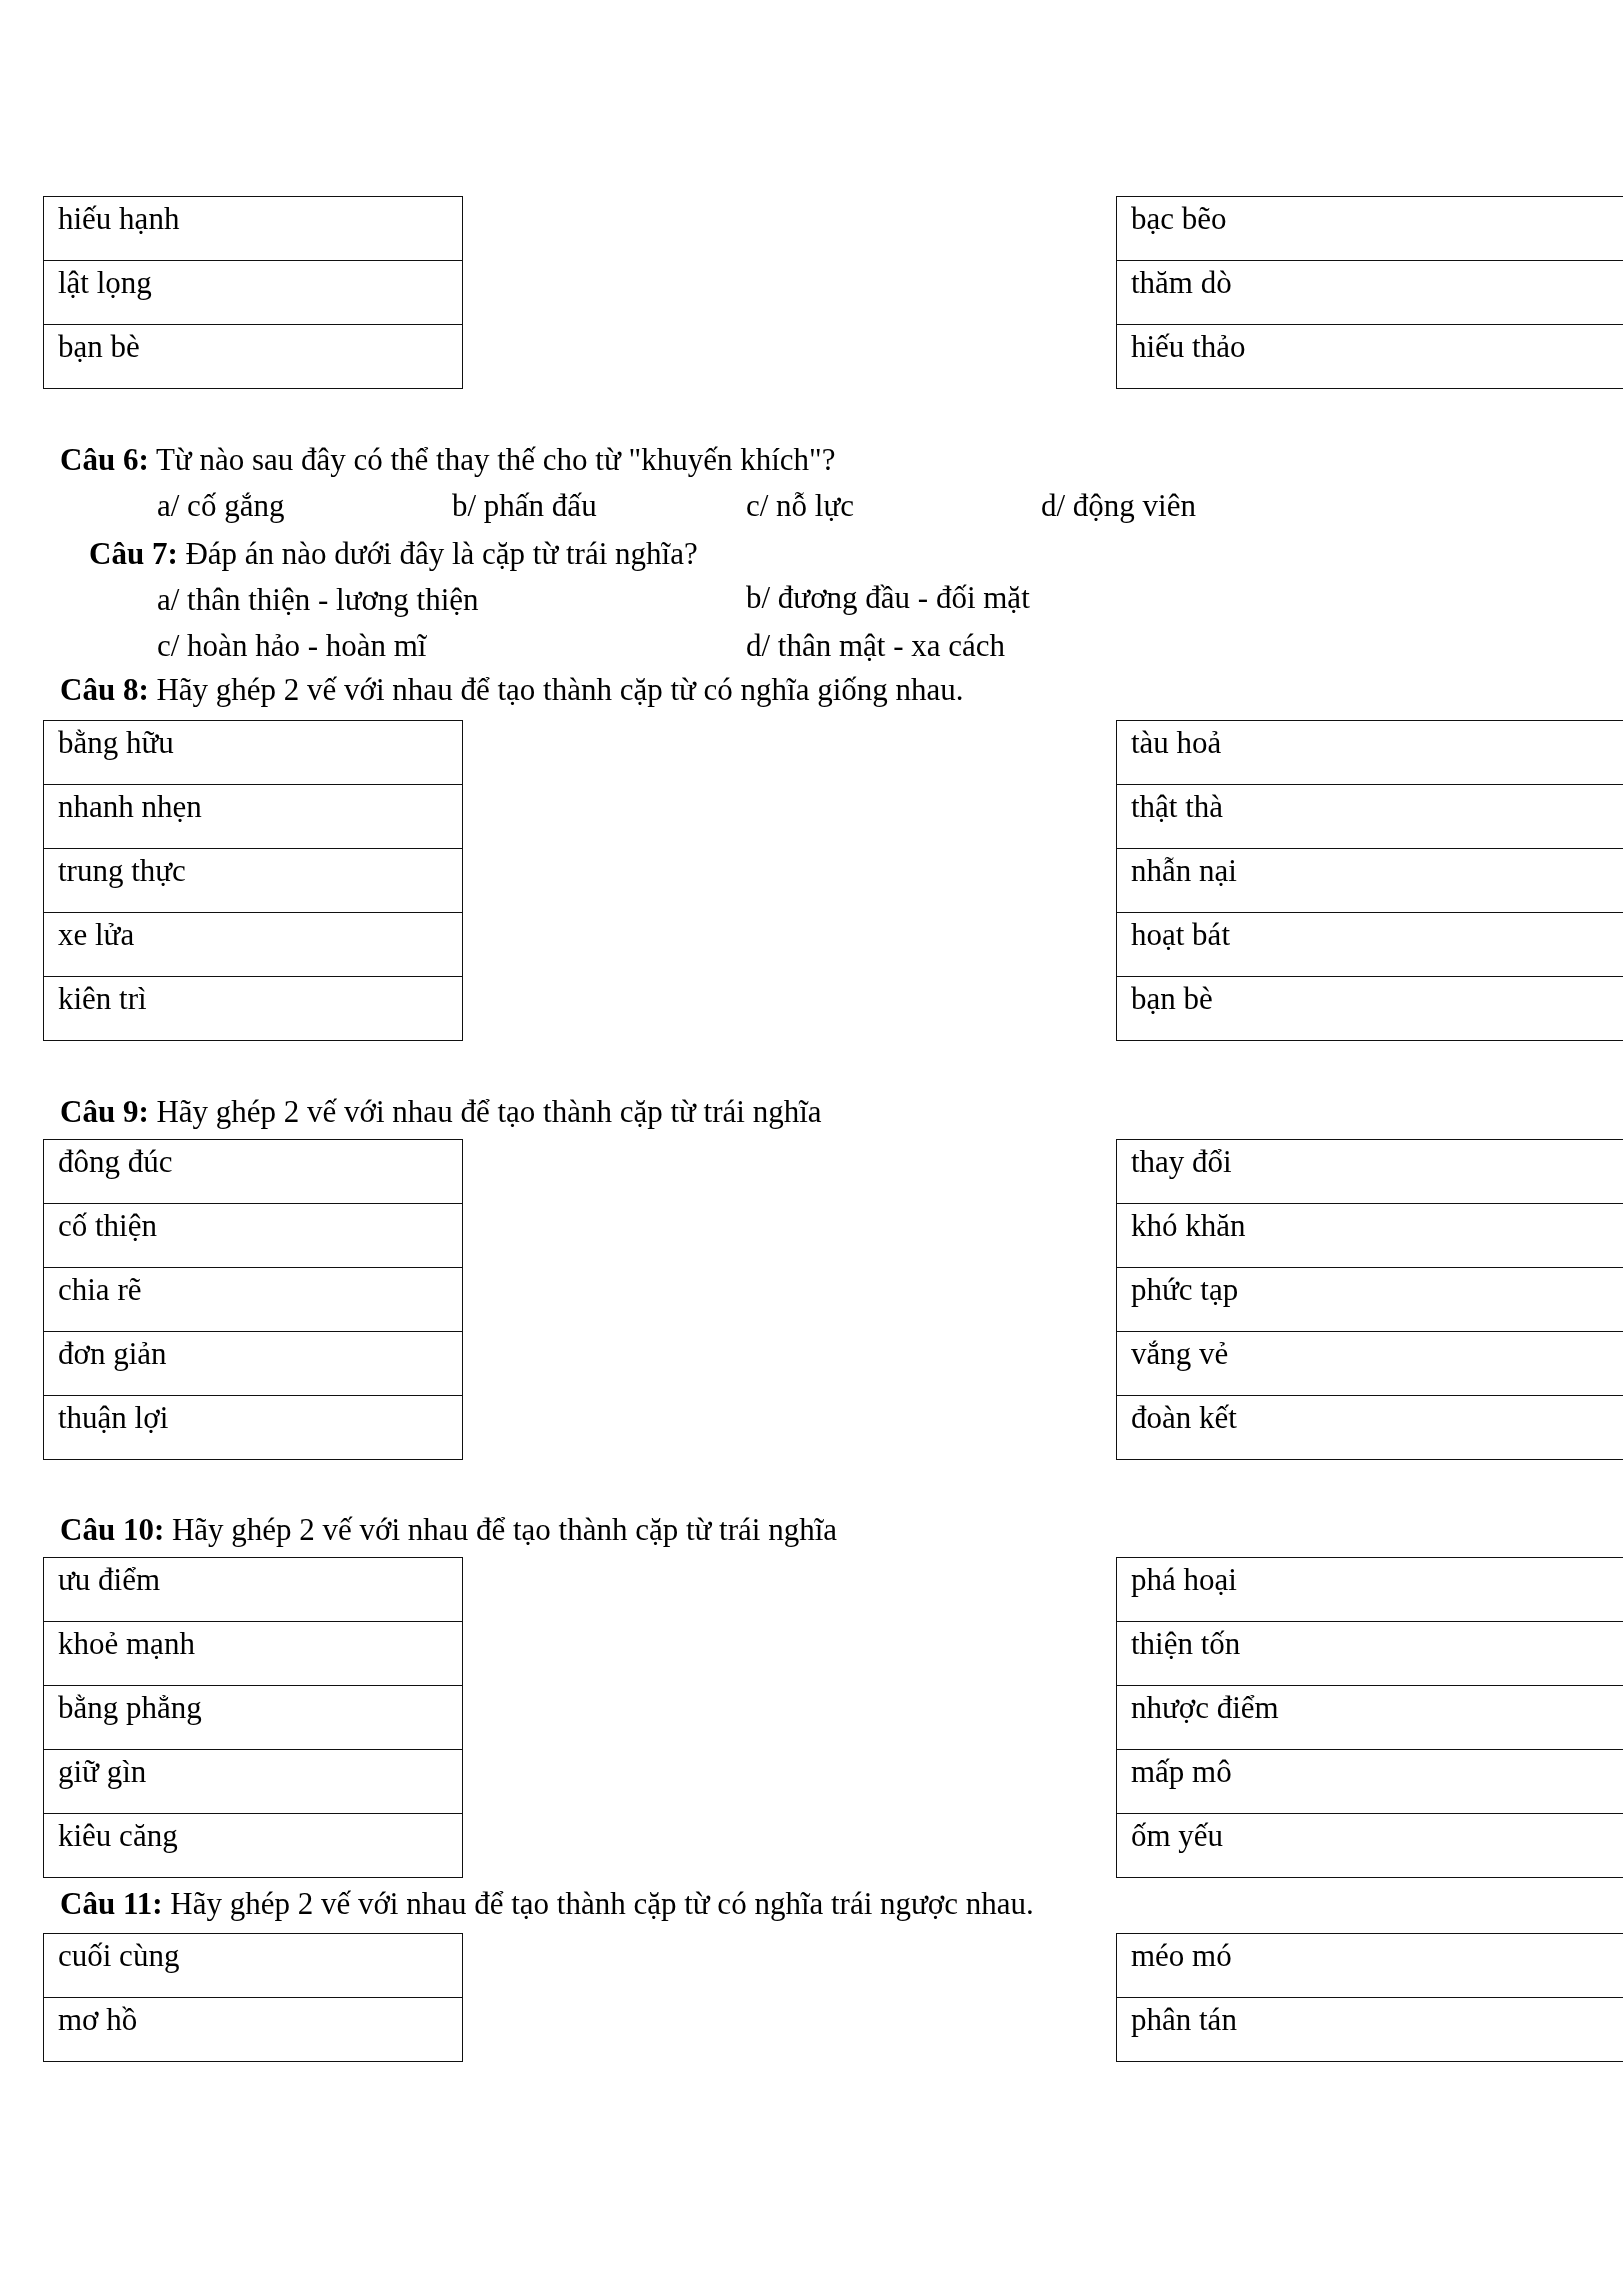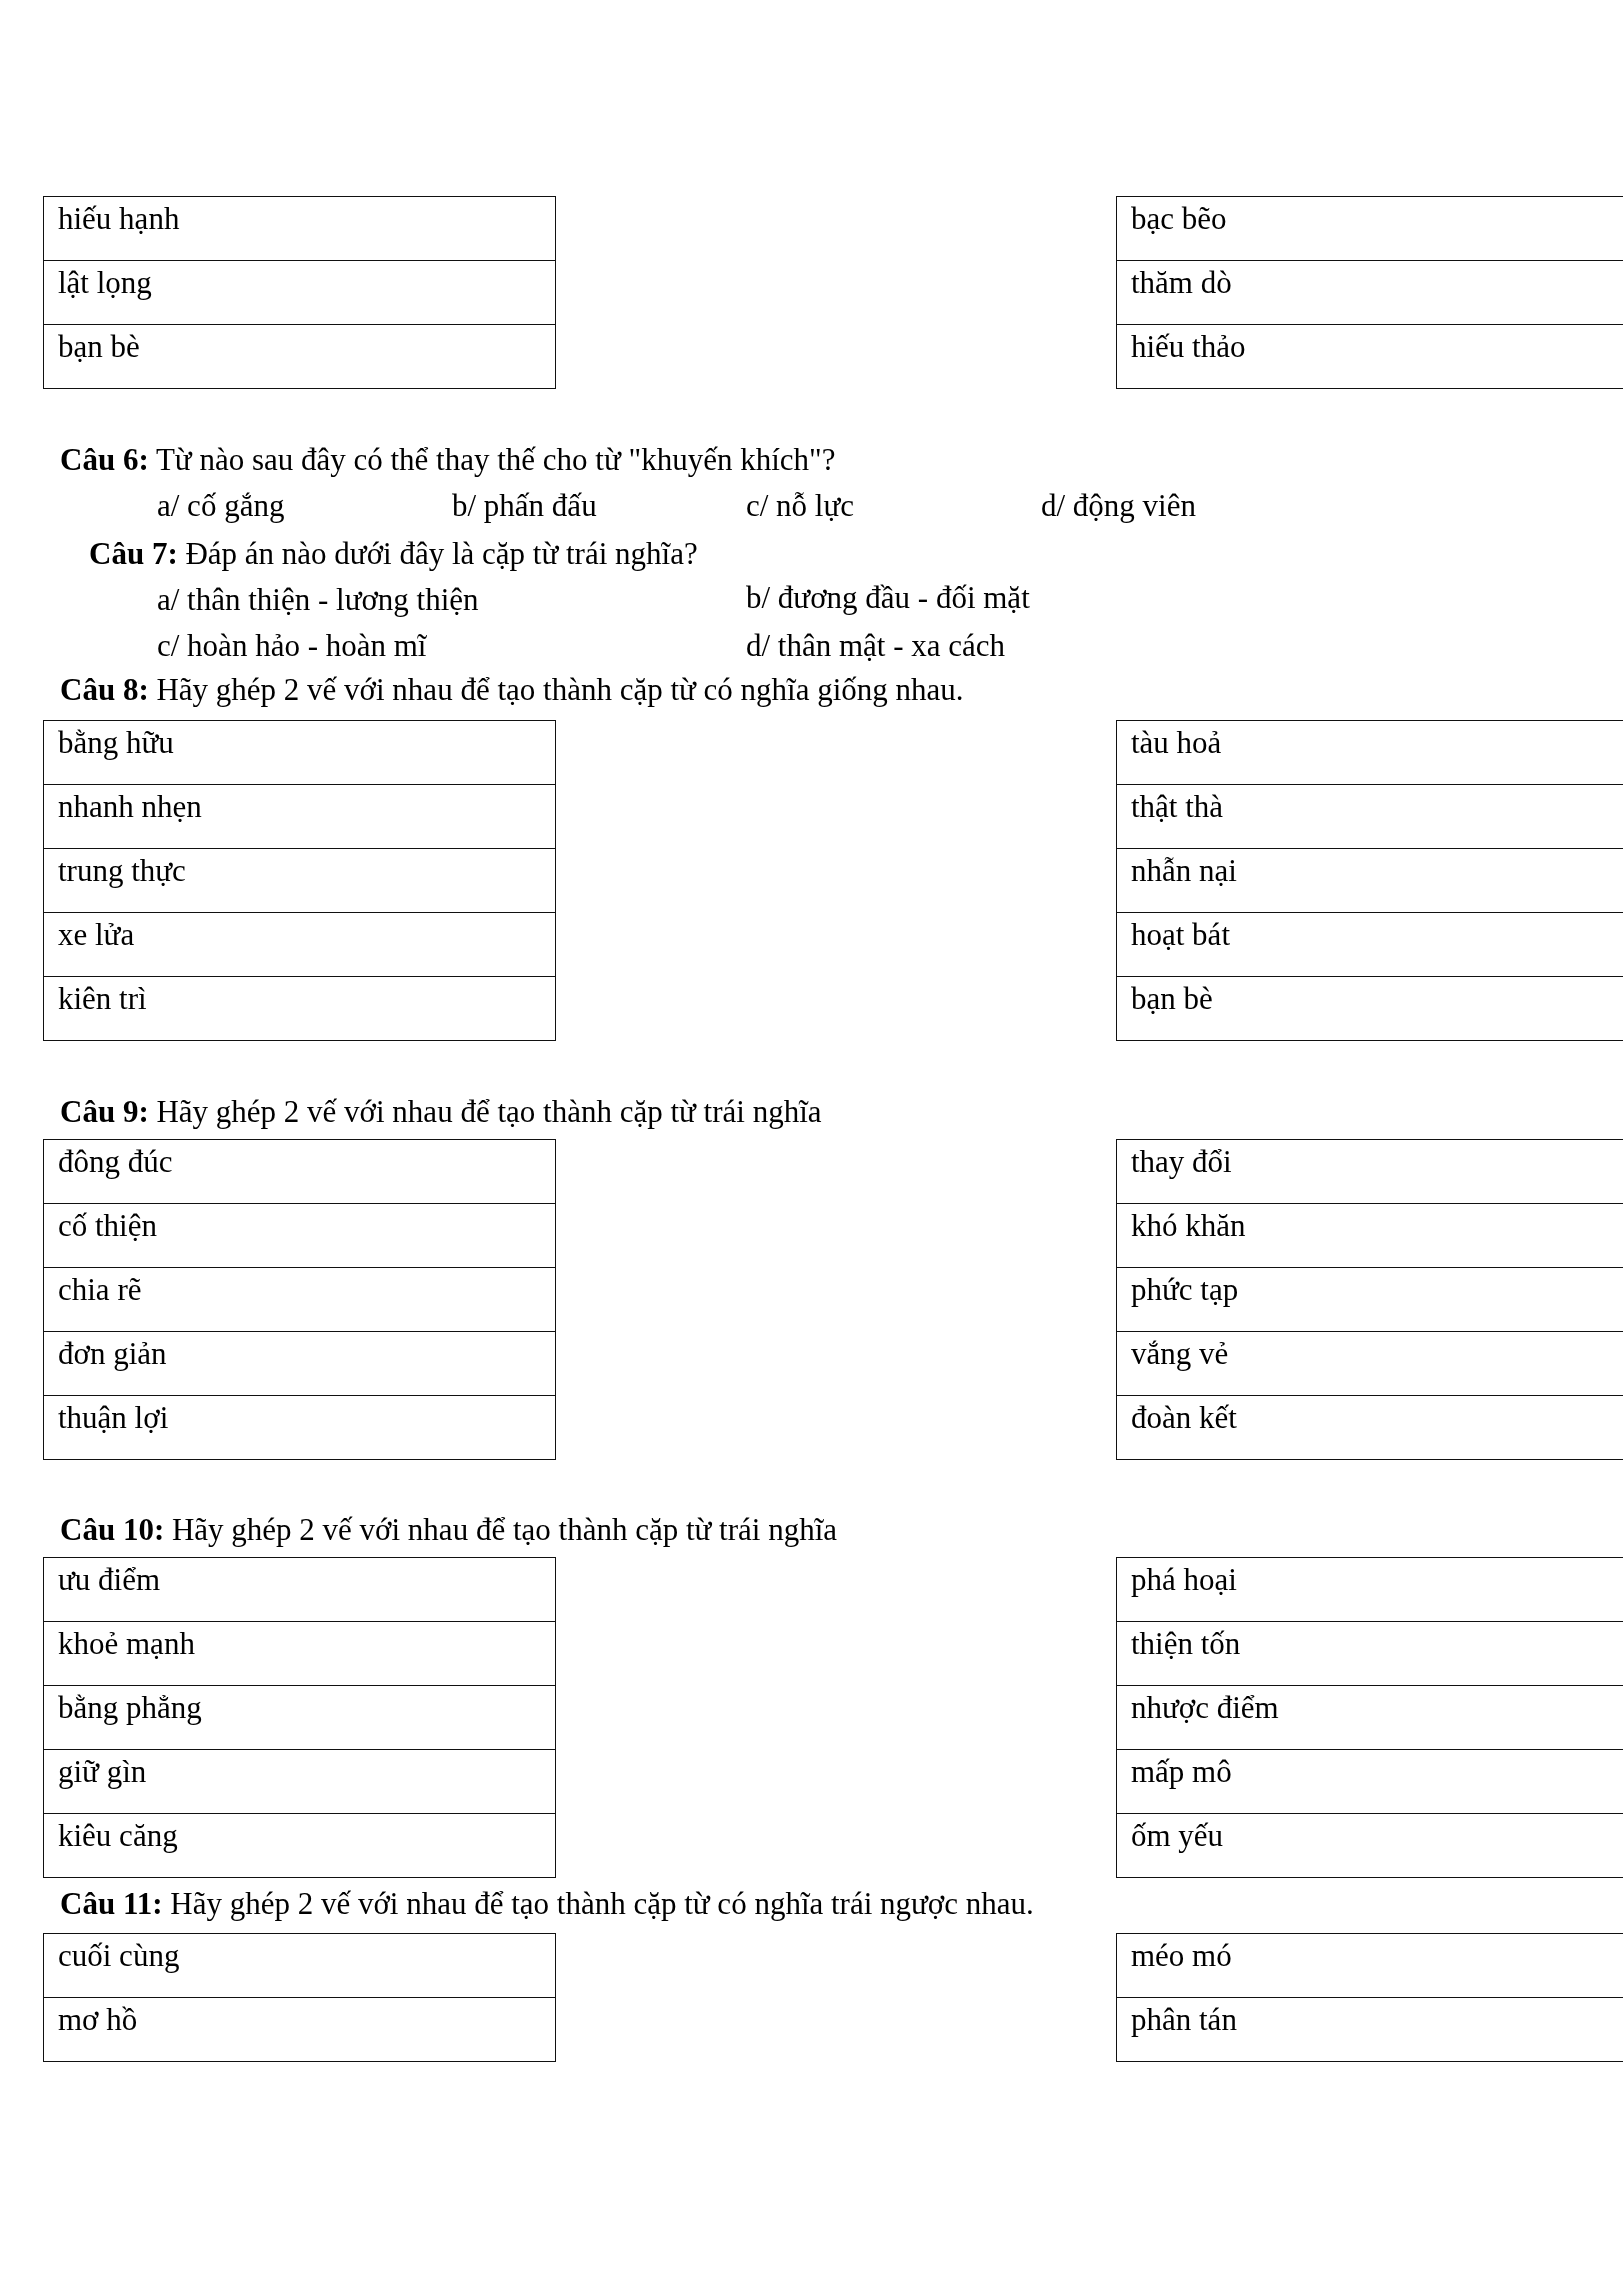"hiếu hạnh" .tbl.left { width: 513px -> 420px }
